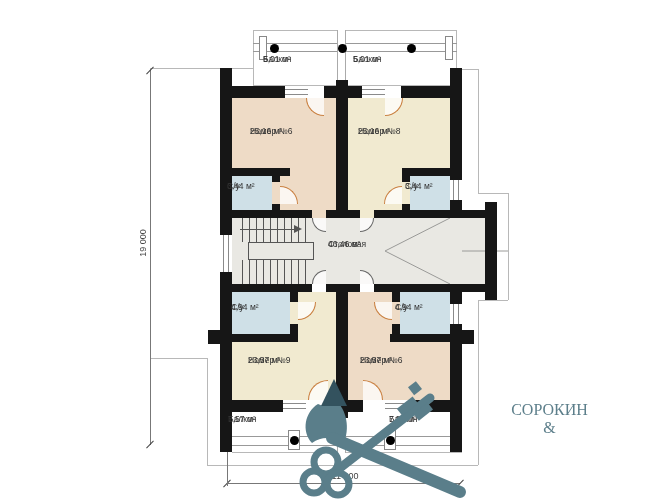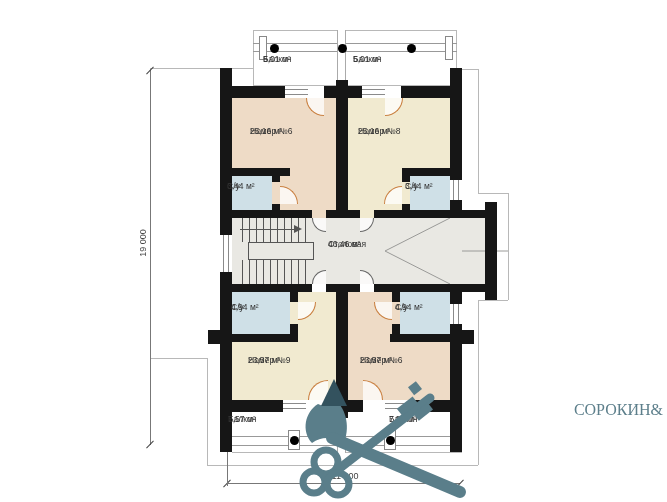"СОРОКИН" #logo-text .row { flex-direction: none -> column; justify-content: flex-end -> space-between }
